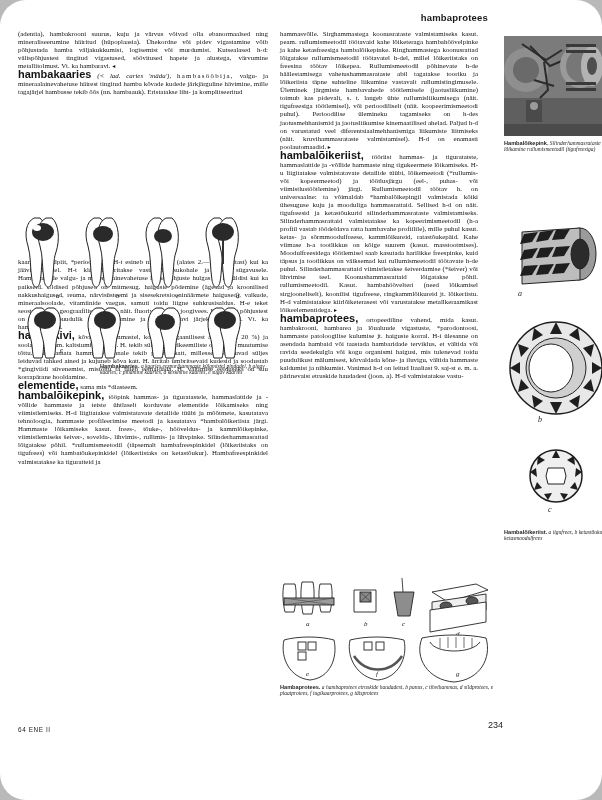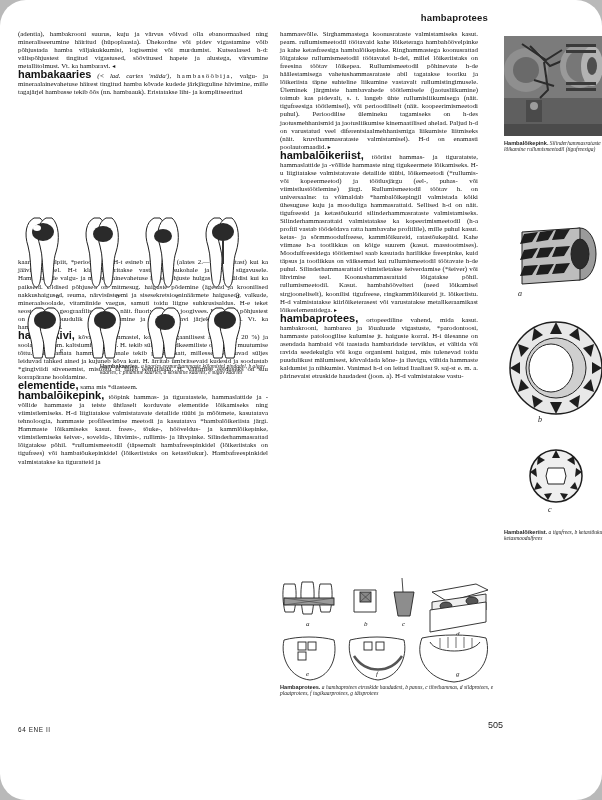"505" div.folio-right { text: 505 -> 234 }
